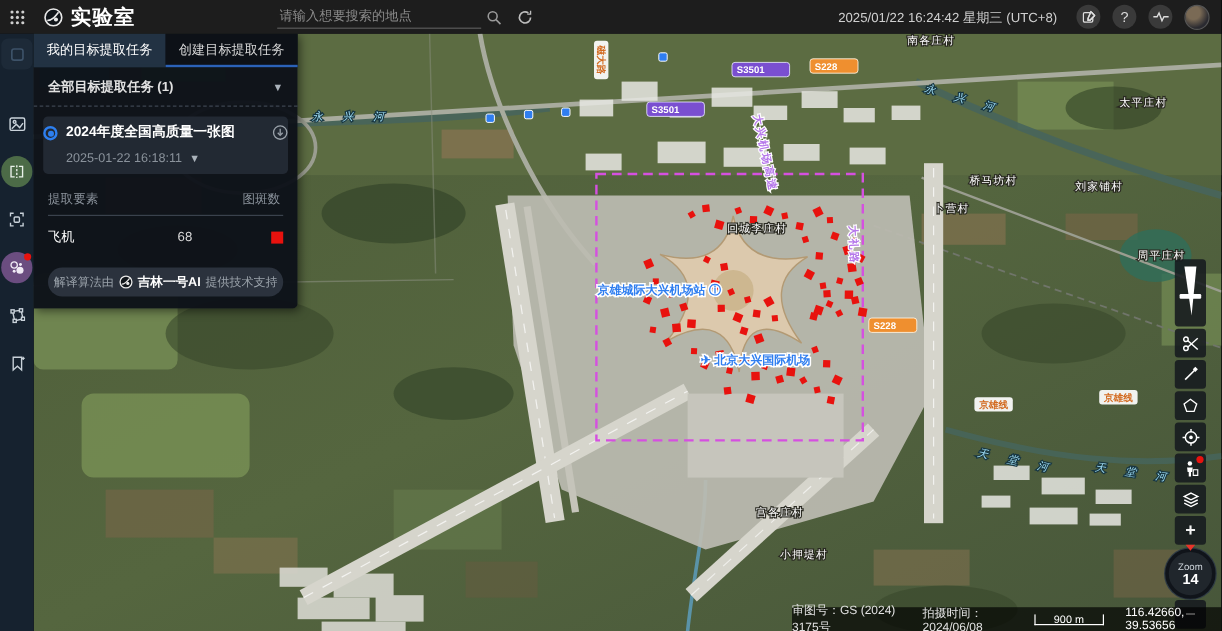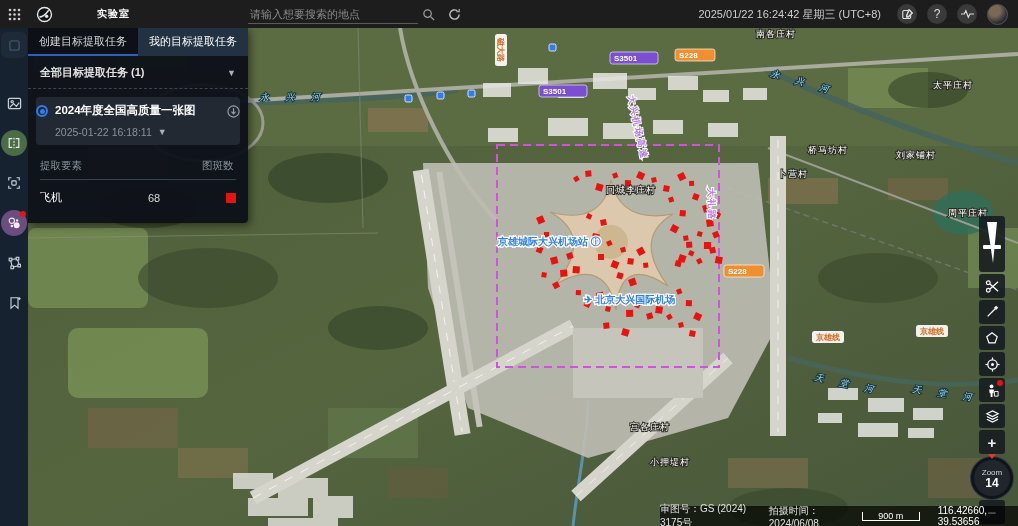"实验室" .brand-title { font-size: 10px -> 17px; margin-left: 38px -> none }
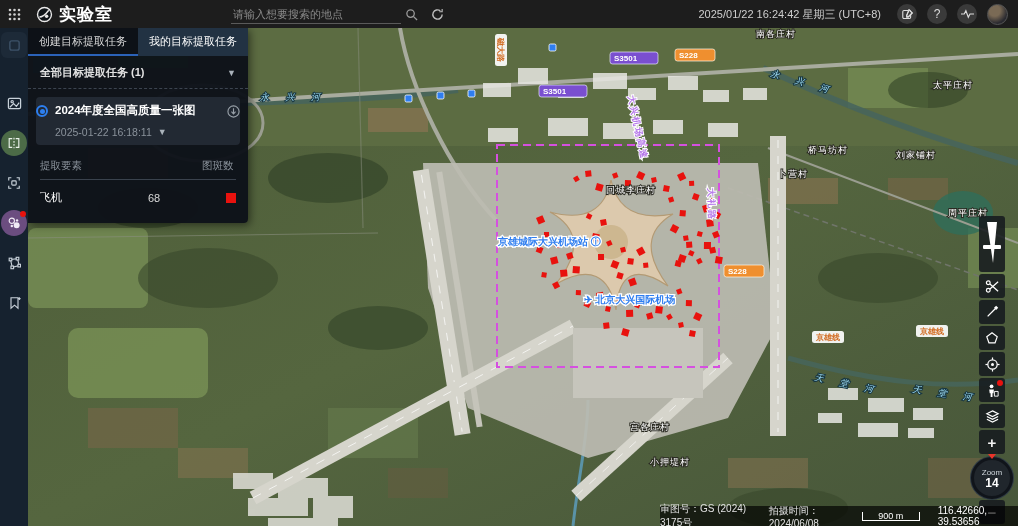"创建目标提取任务" div.tab { order: before "我的目标提取任务" -> after "我的目标提取任务" }
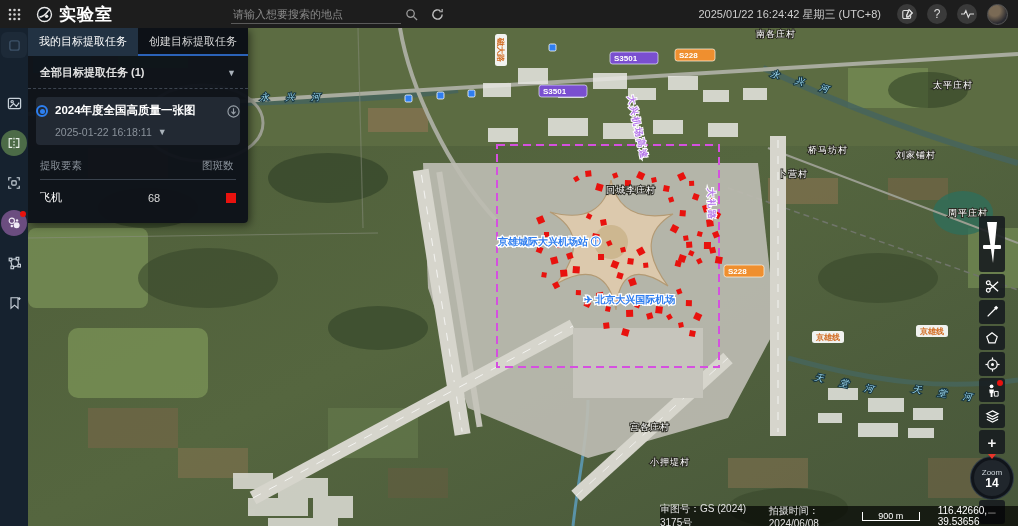"解译算法由" div.ai-pill { html: none -> <div> <span>解译算法由</span> <svg> <circle></circle> <path></path> <circle></circle> </svg> <span>吉林一号AI</span> <span>提供技术支持</span> </div> }
